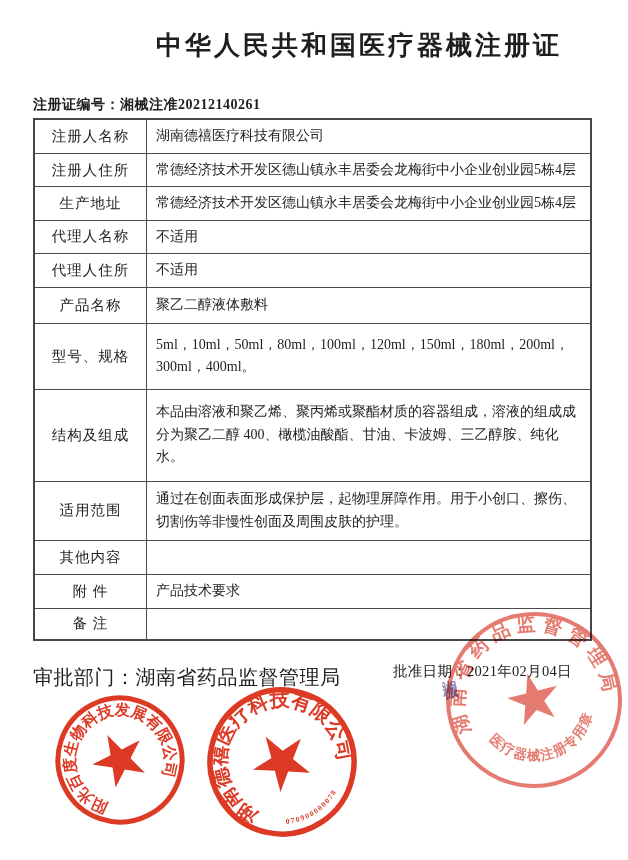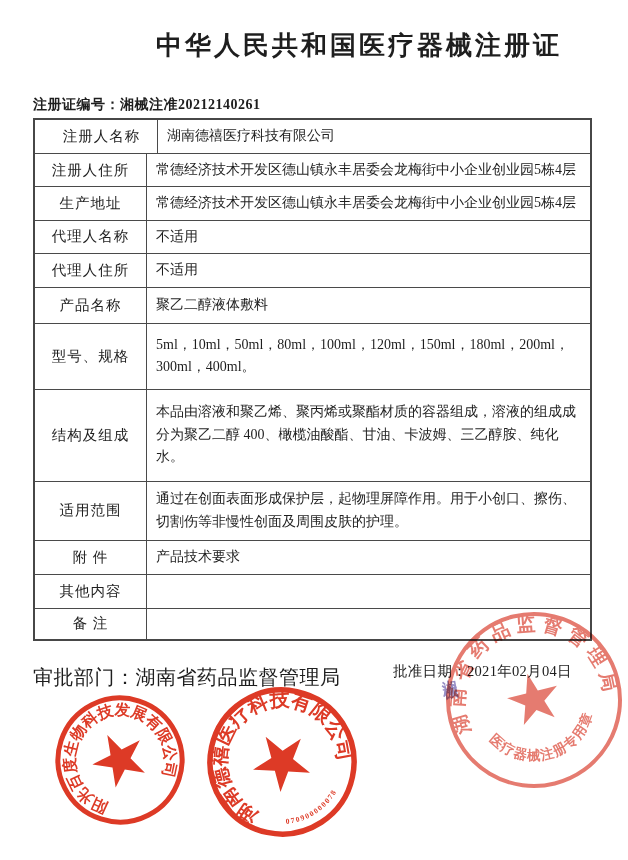"注册人名称" .trow:first-child { margin-left: 11px -> none }
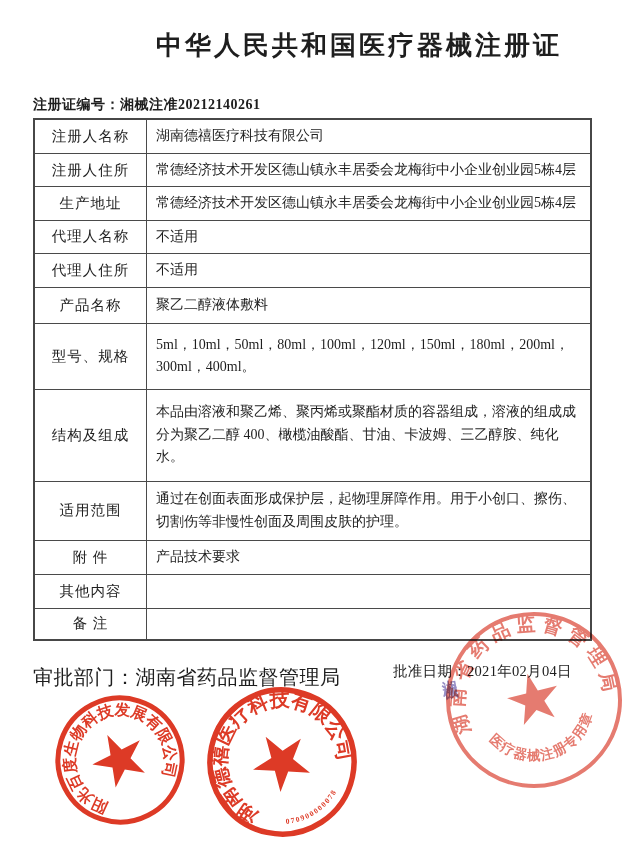"附 件" div.trow { order: before "其他内容" -> after "其他内容" }
